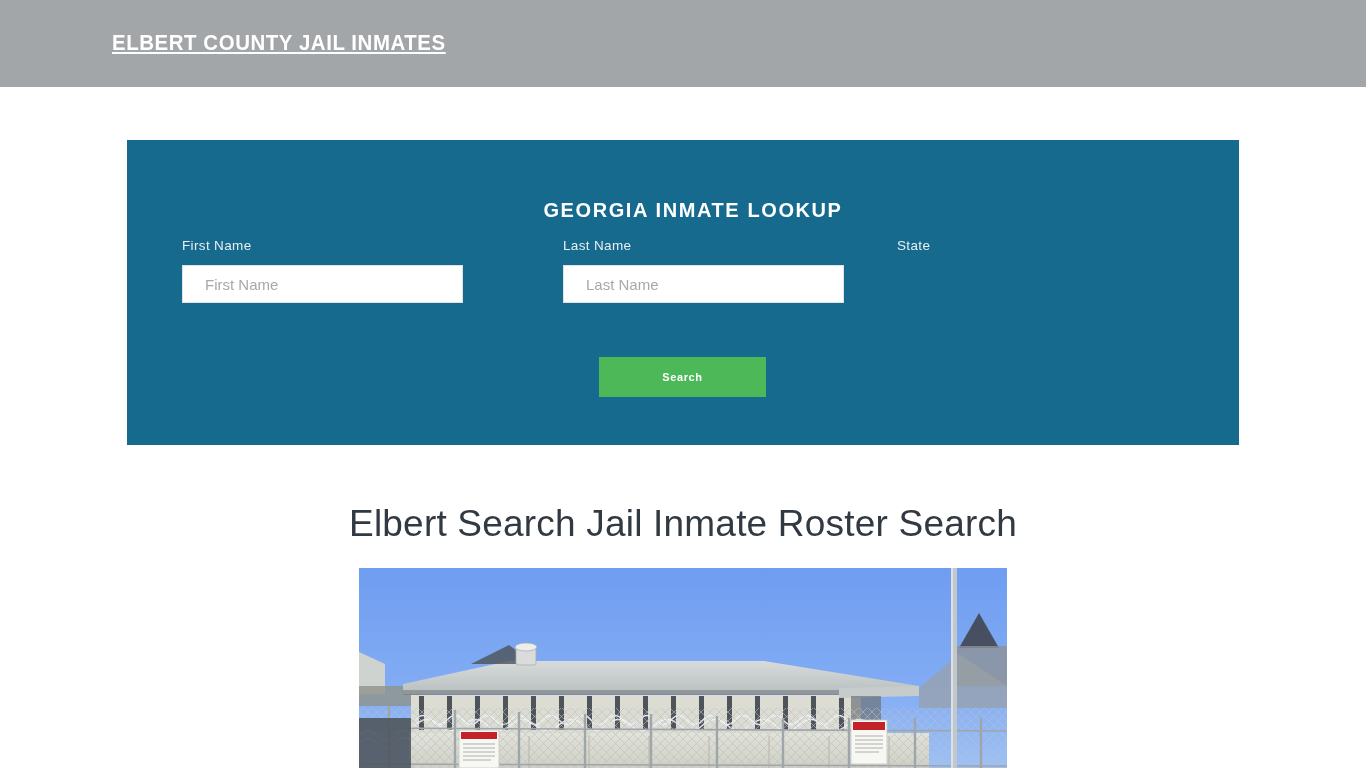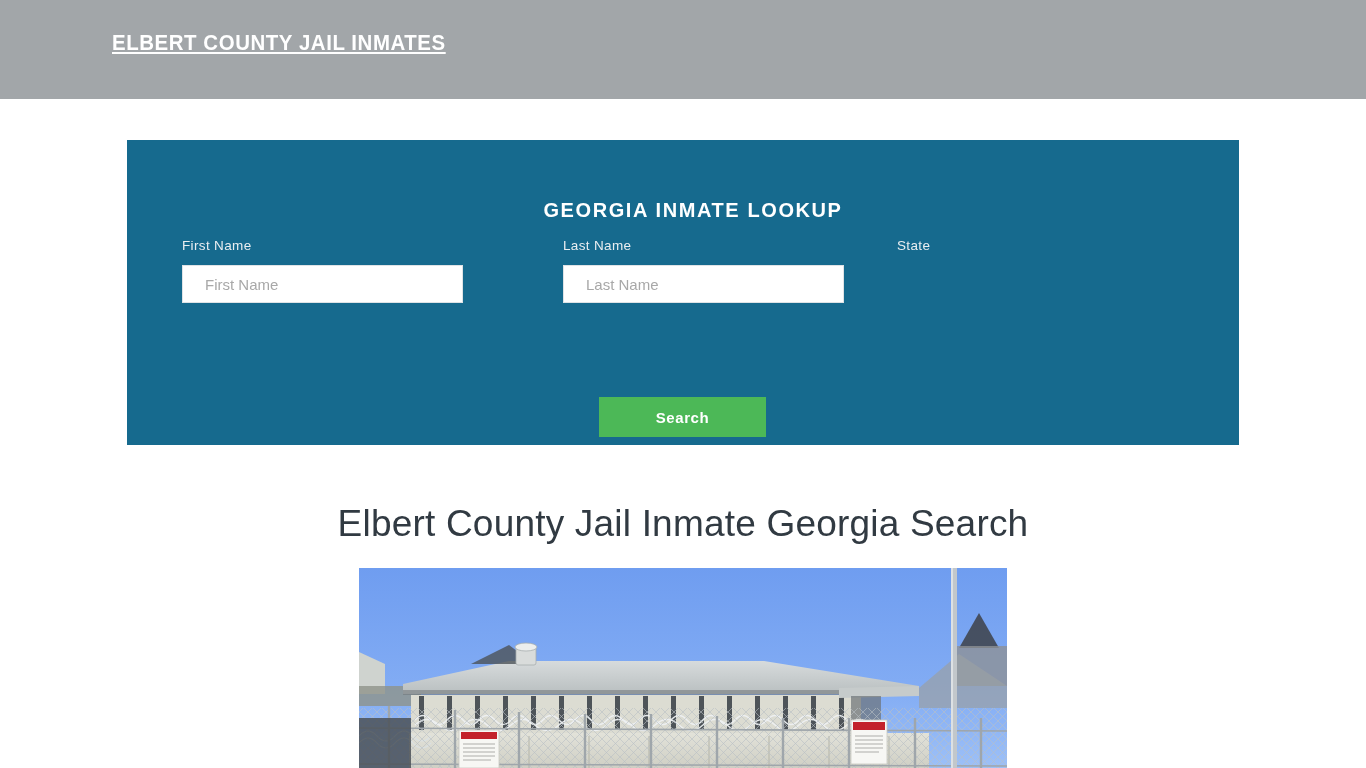"ELBERT COUNTY JAIL INMATES" .site-header { height: 99px -> 87px }
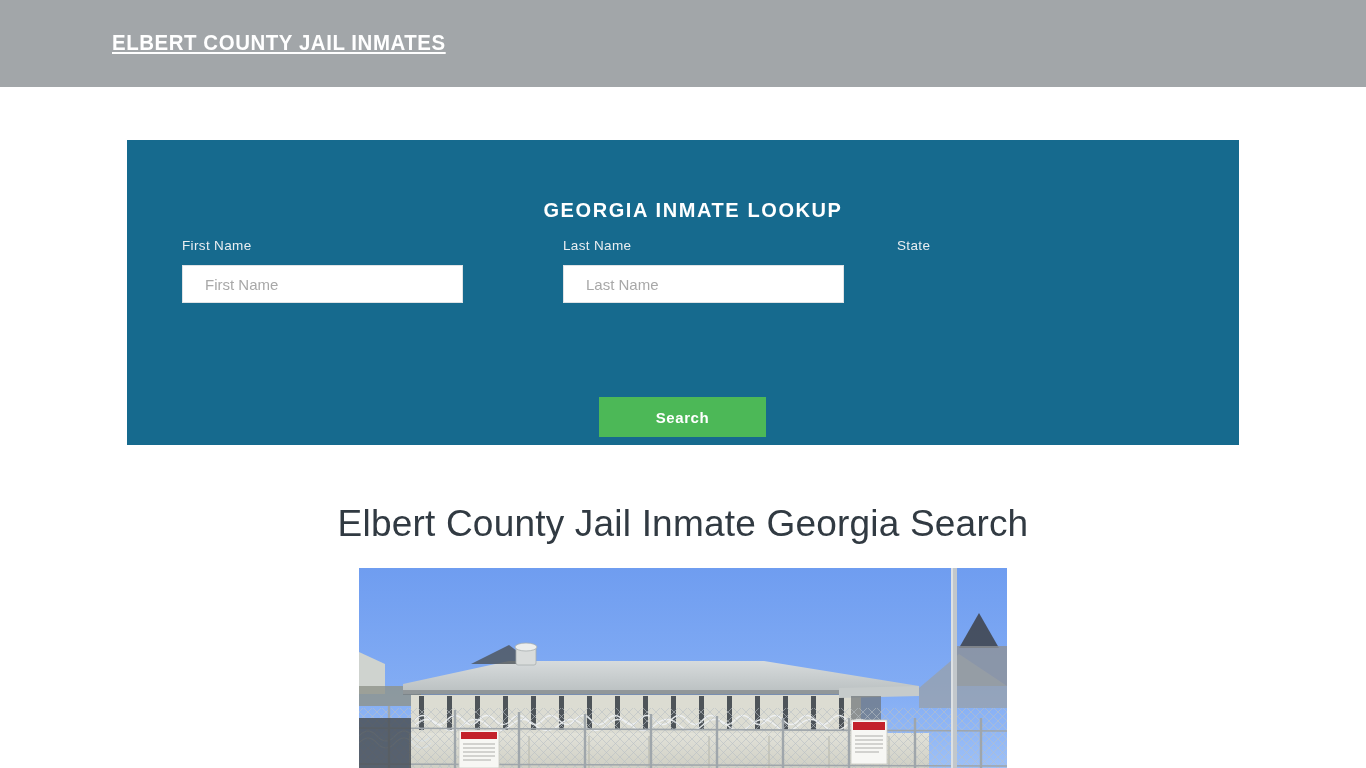"Search" .search-button { font-size: 15px -> 11px; margin-top: 40px -> none }
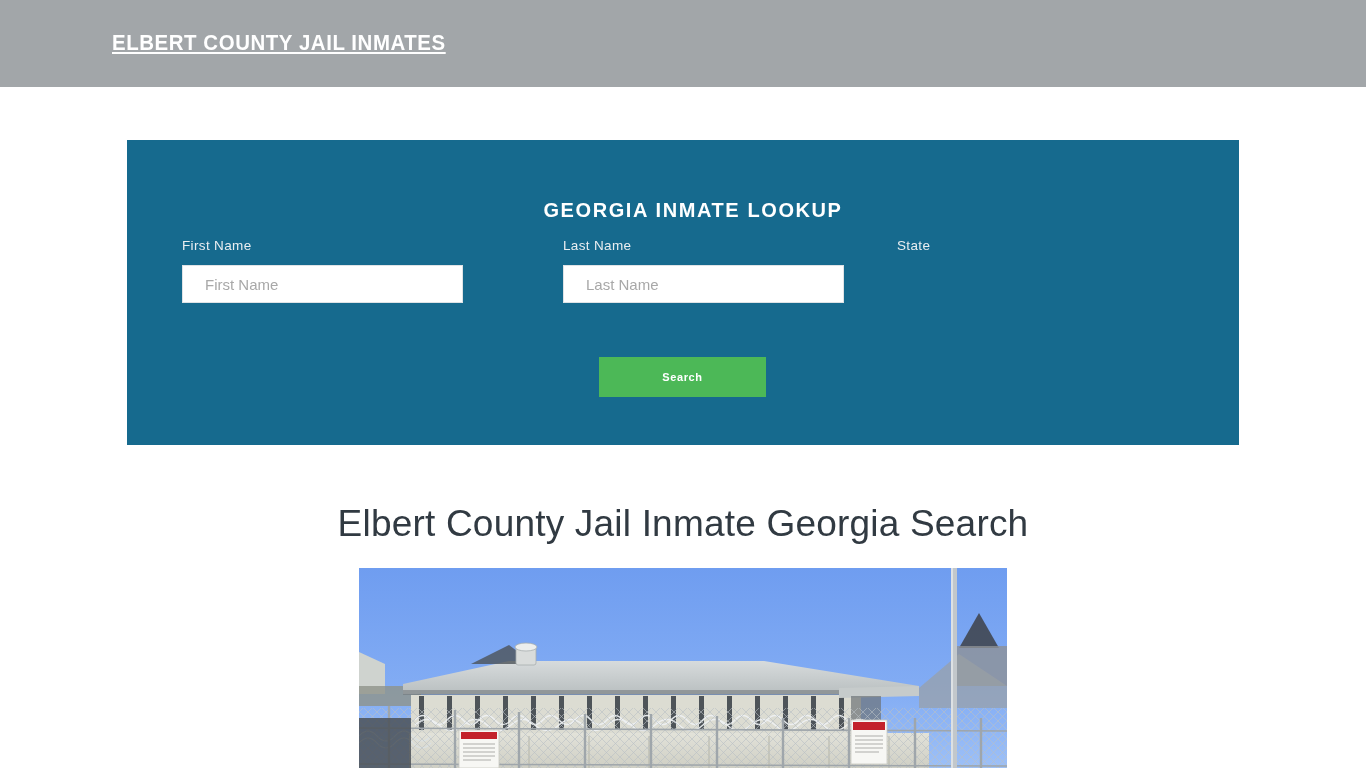"Elbert County Jail Inmate Georgia" h1.page-heading { text: County Jail Inmate Georgia -> Search Jail Inmate Roster }
